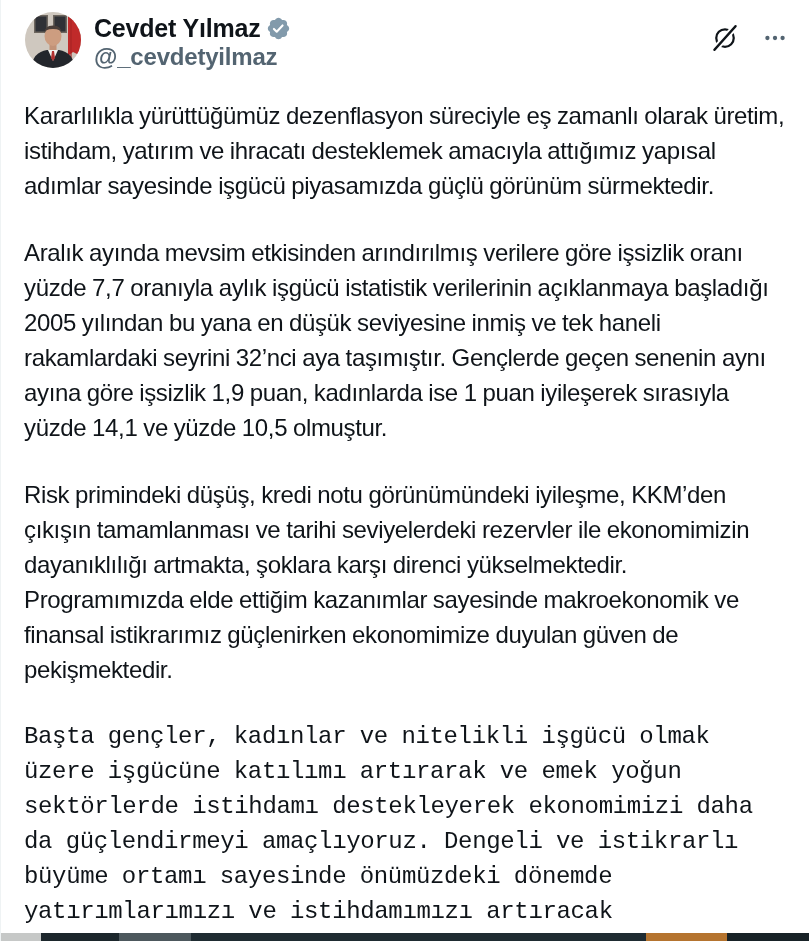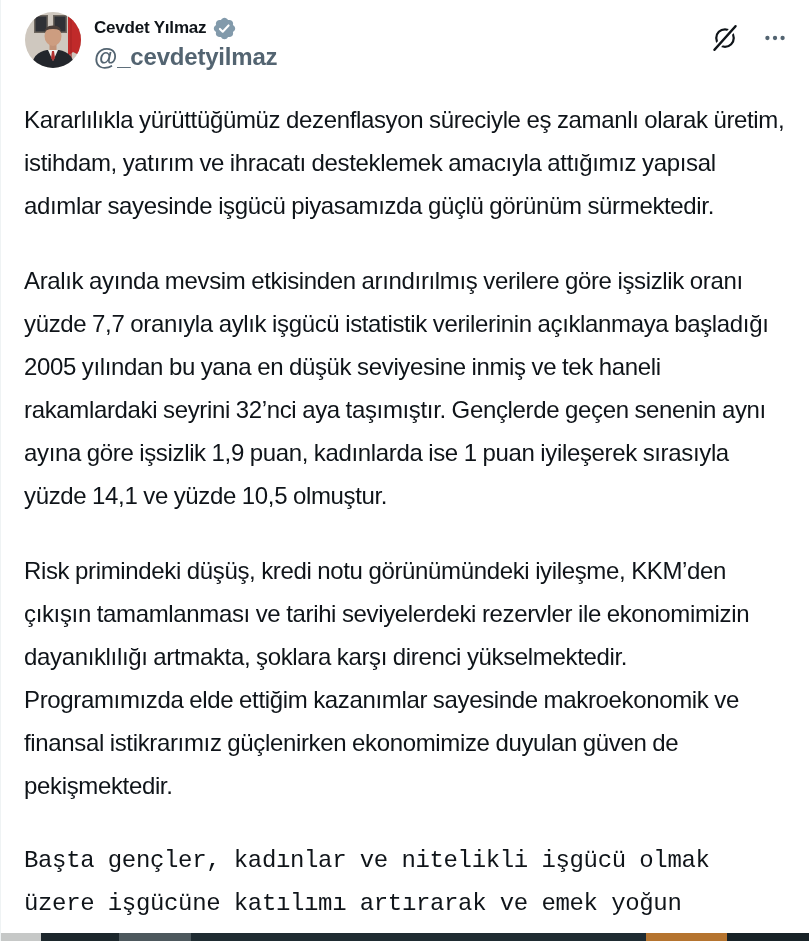"Cevdet Yılmaz" .author-name { font-size: 17px -> 25px }
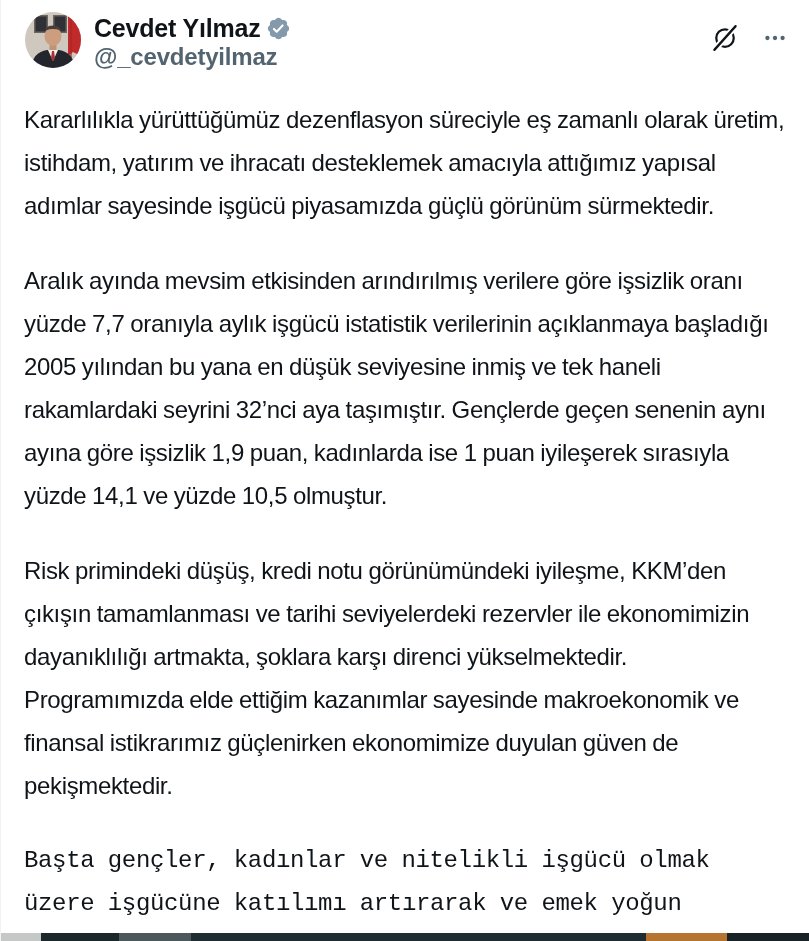"Kararlılıkla yürüttüğümüz dezenflasyon" .post-text p { line-height: 43px -> 35px }
